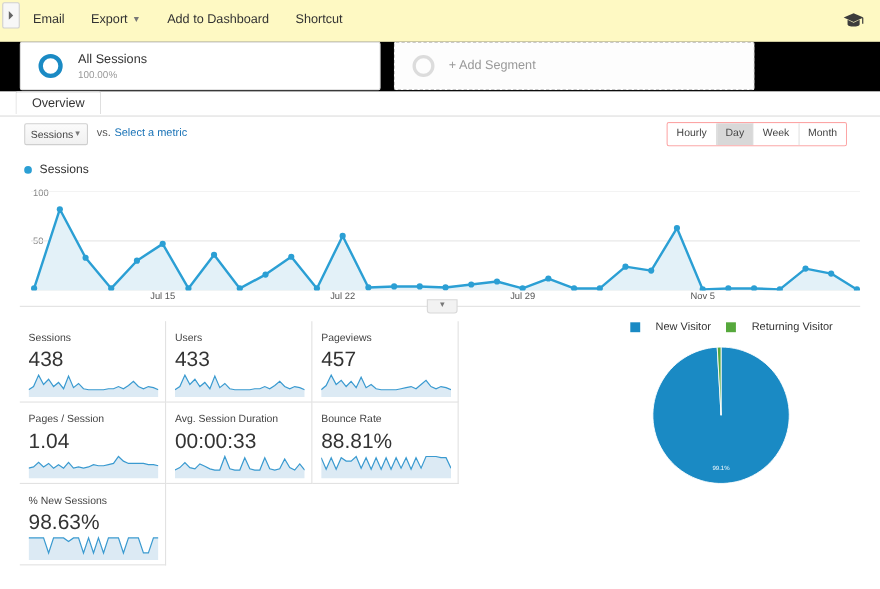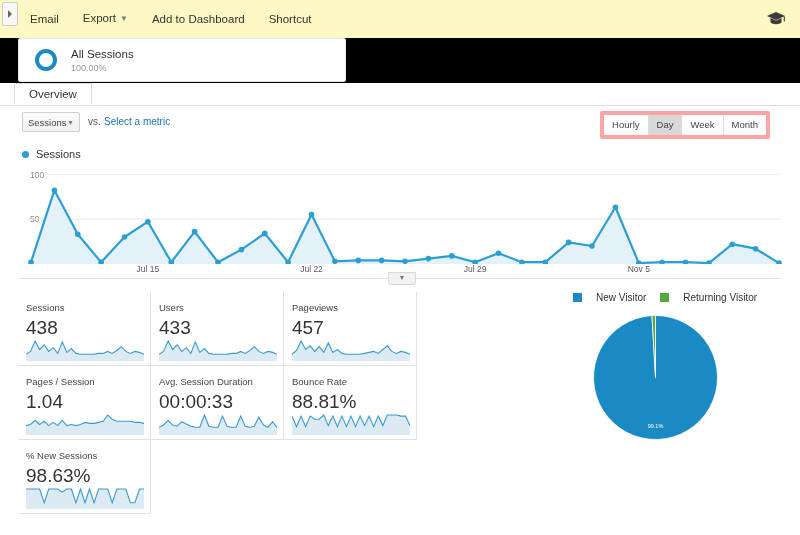"+ Add Segment" div.seg-card { html: none -> <div> <div></div> <div>+ Add Segment</div> </div> }
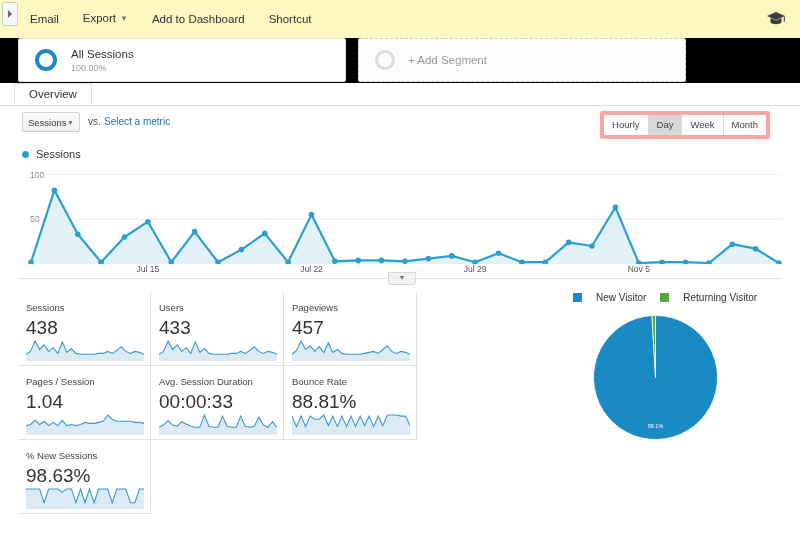"Hourly" .granbtns { border: 4px solid #fca5a5 -> 1px solid #fca5a5 }
